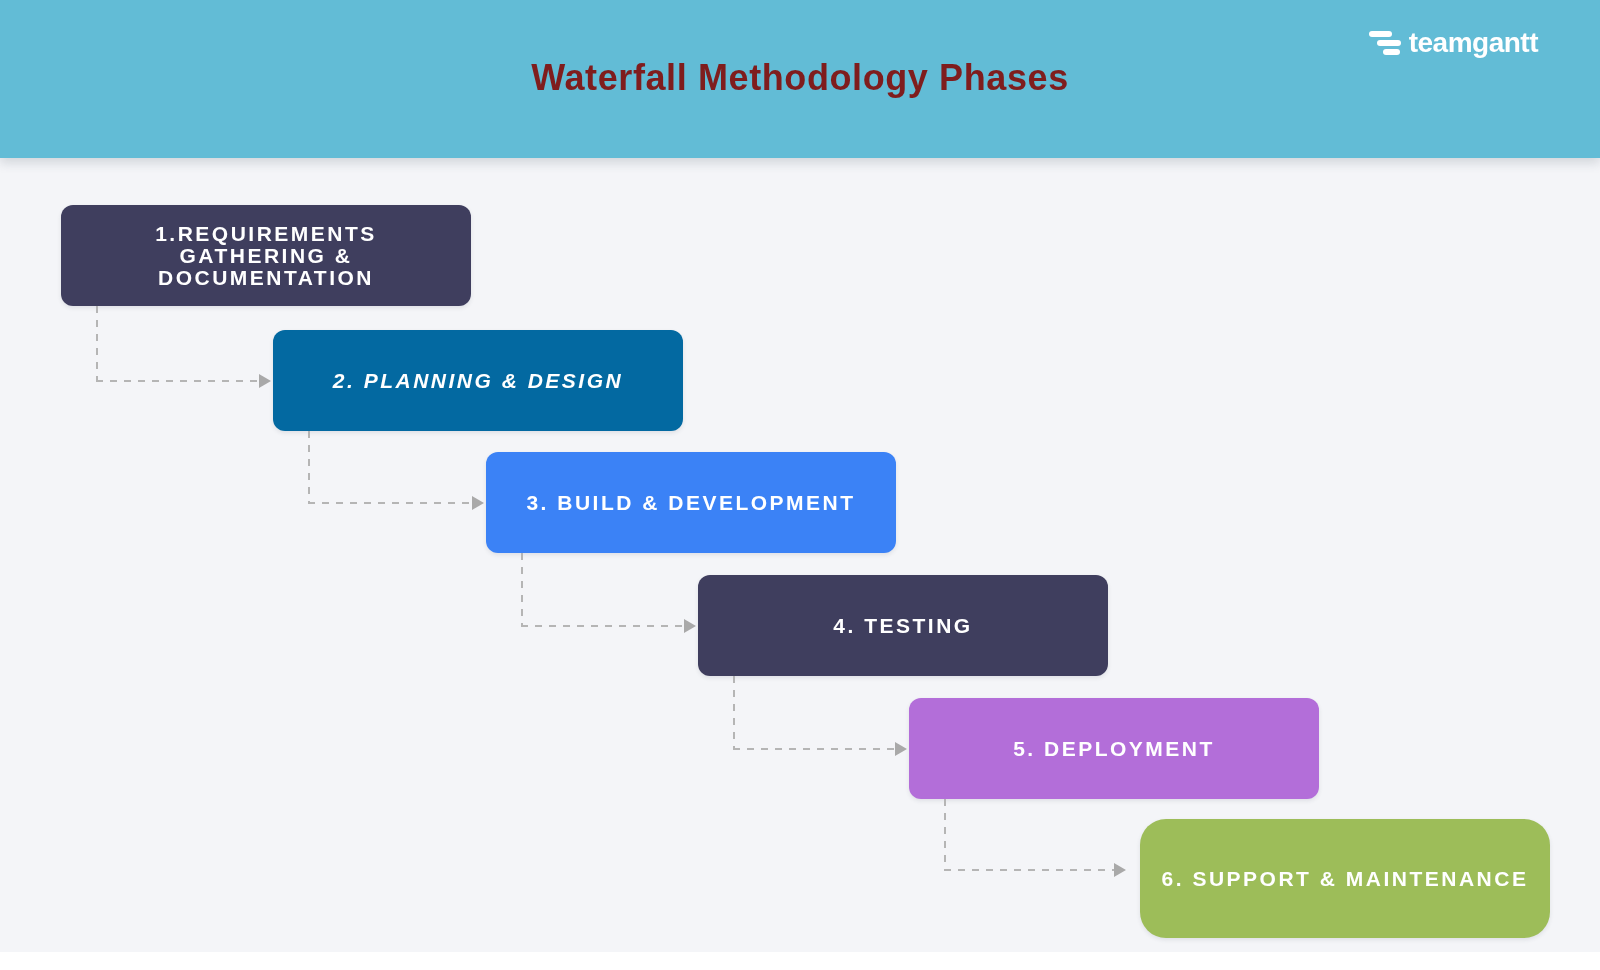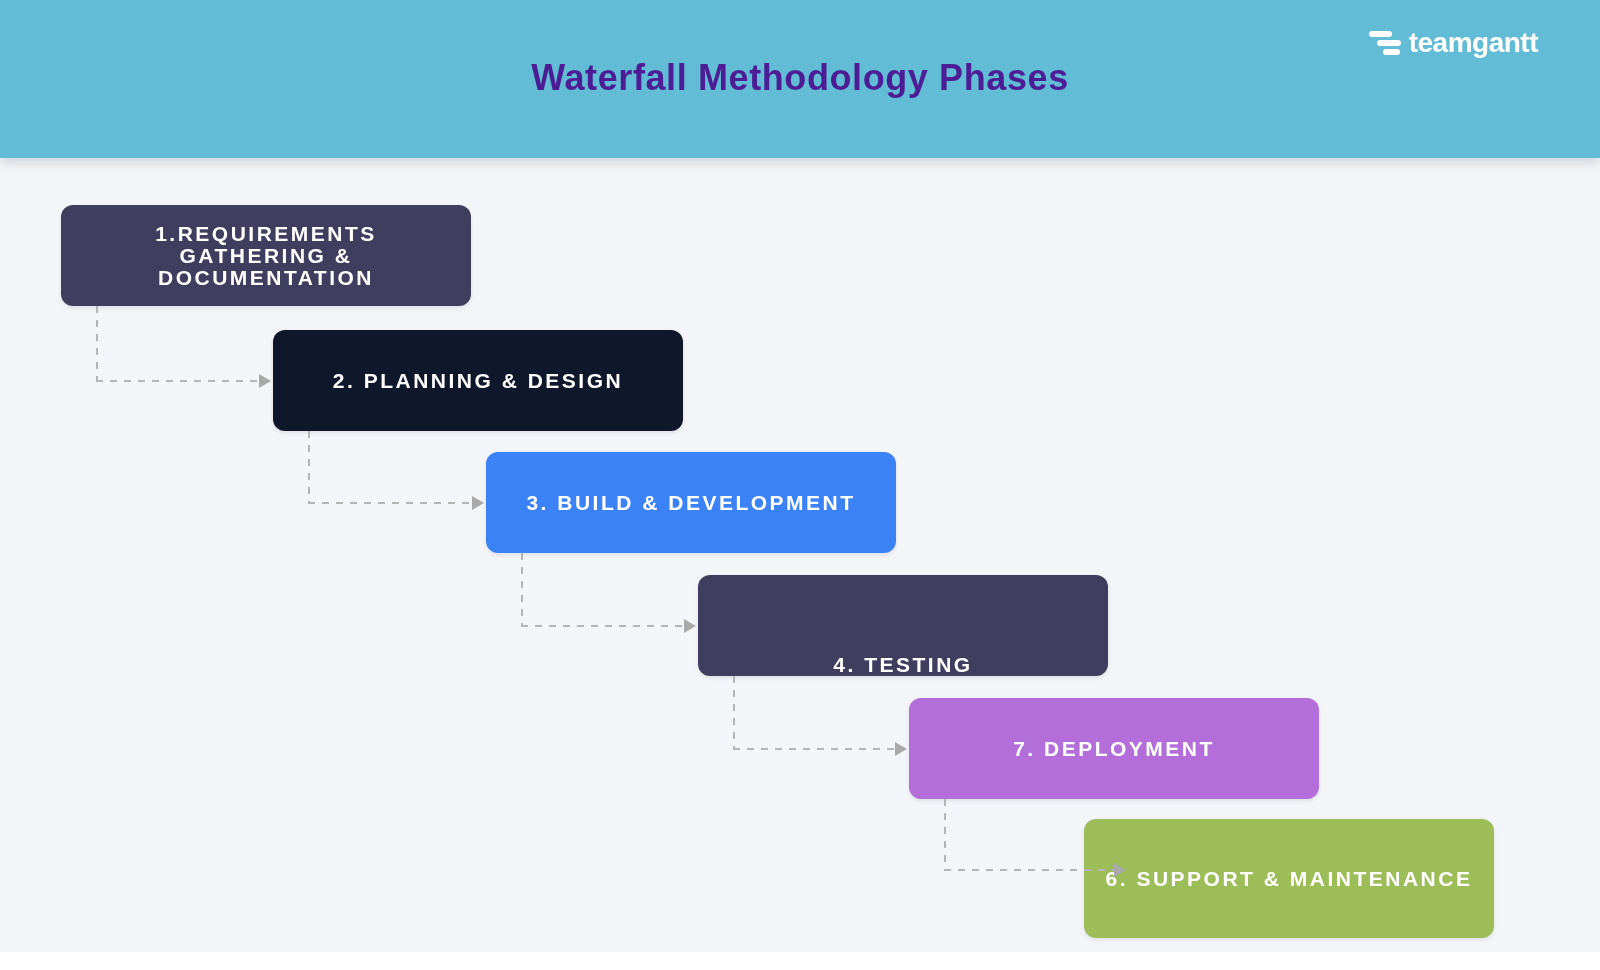"Waterfall Methodology Phases" .page-title { color: #4c1d95 -> #7f1d1d }
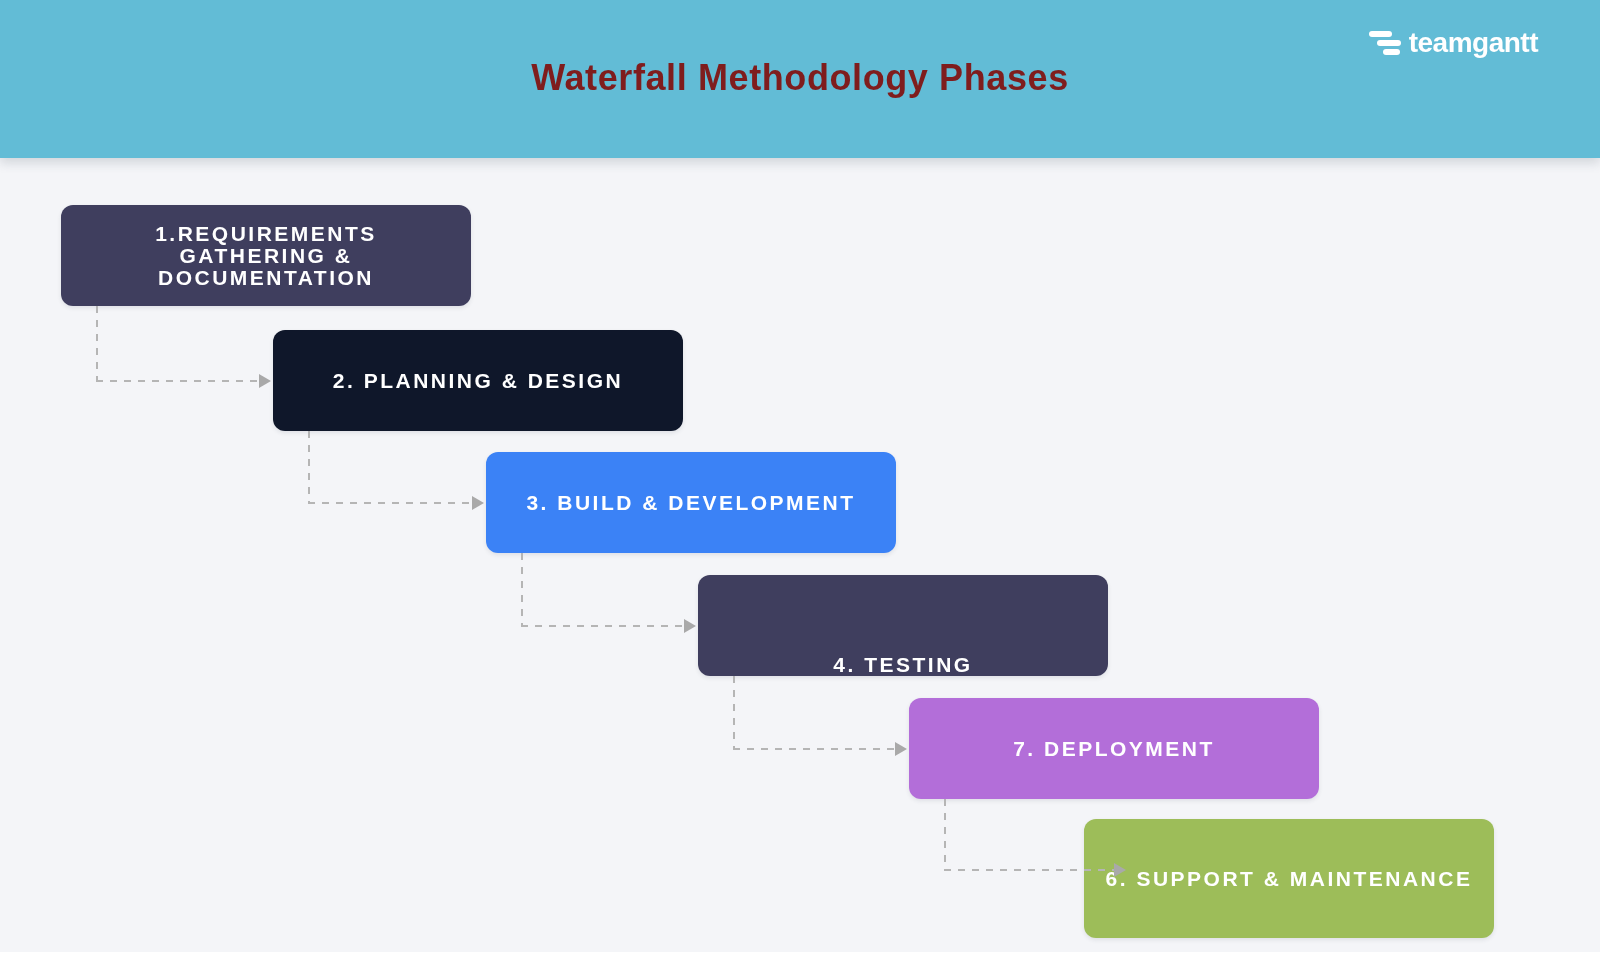"2. PLANNING & DESIGN" div.phase { background: #0f172a -> #0369a1; font-style: none -> italic }
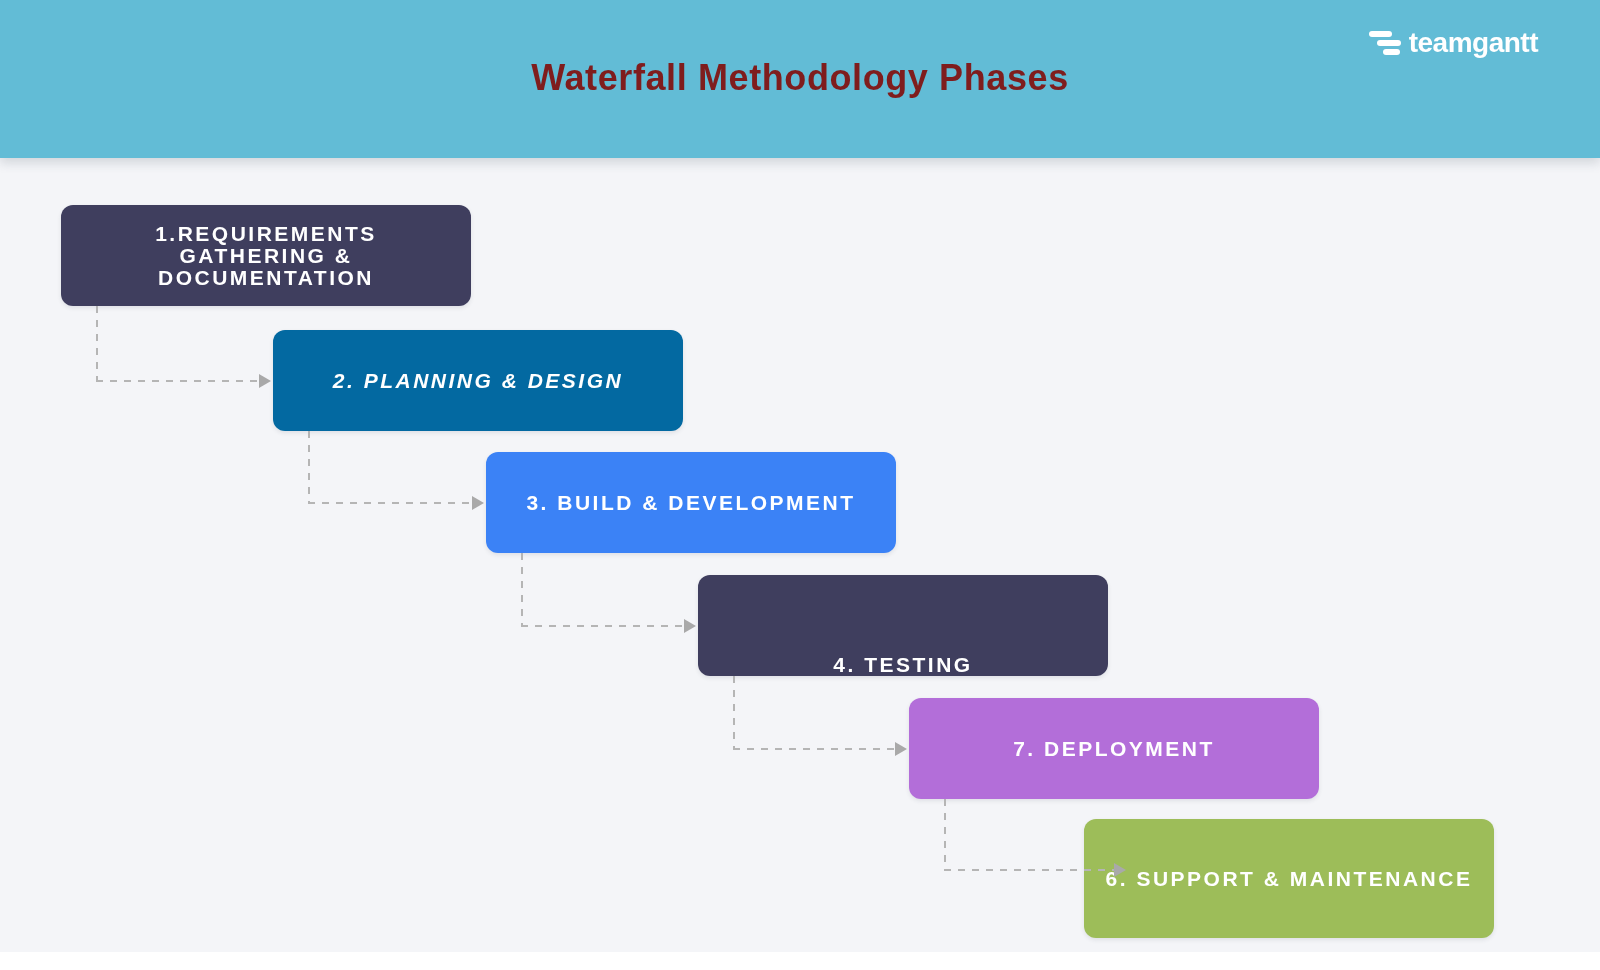"4. TESTING" div.phase { align-items: flex-end -> none }
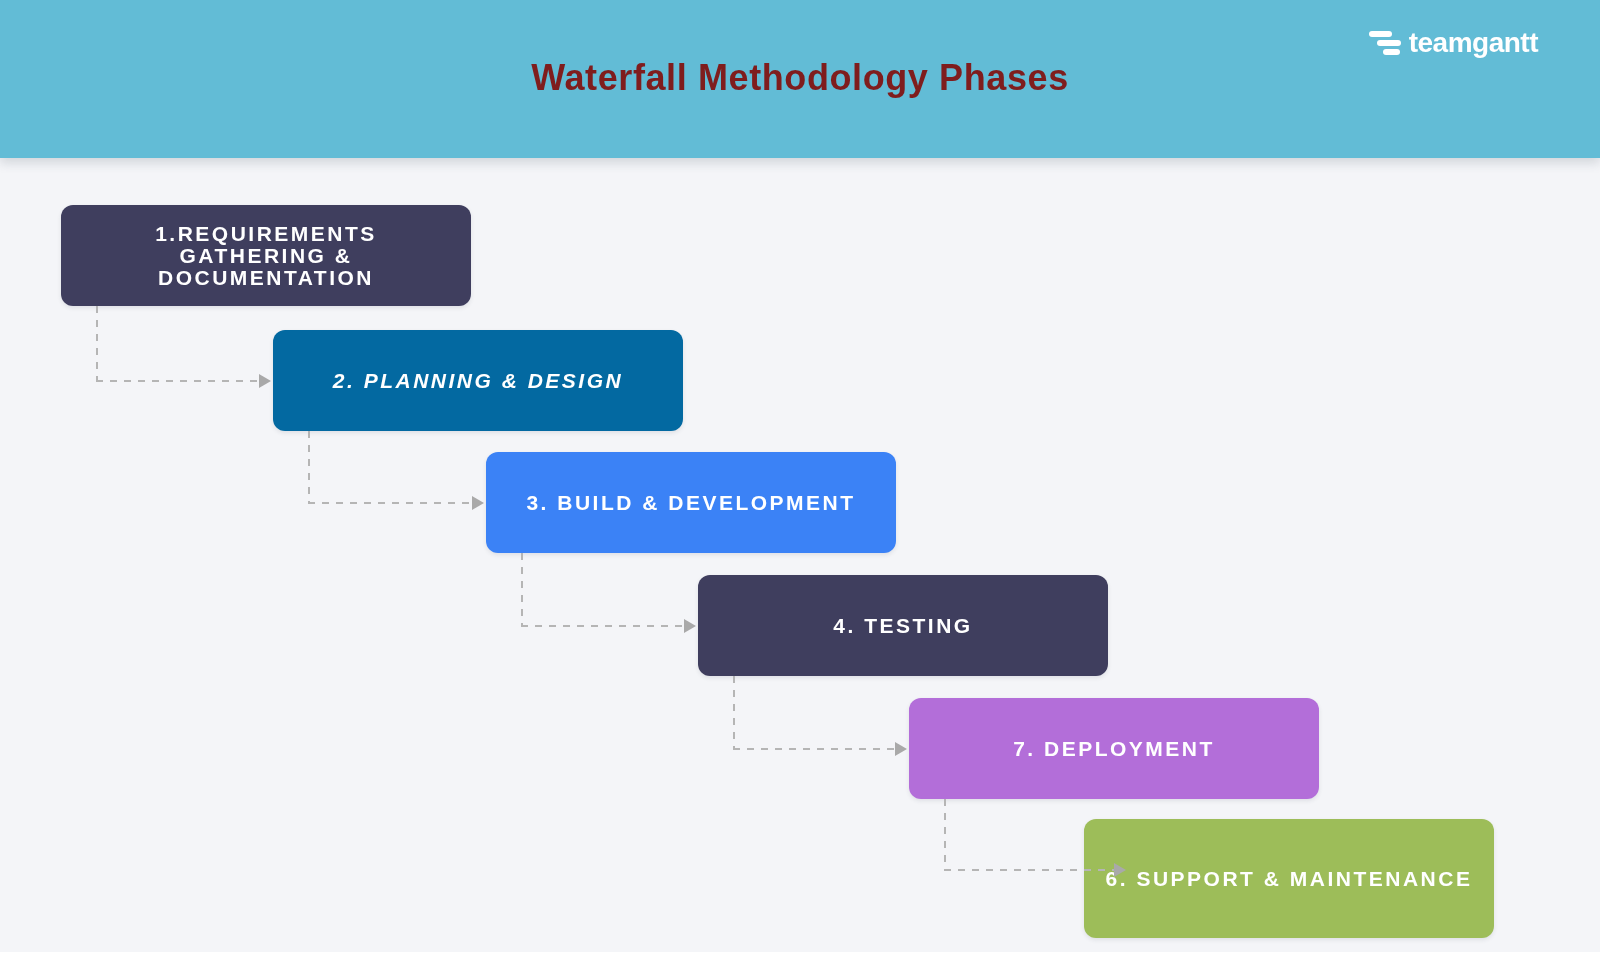"7. DEPLOYMENT" span { text: 7 -> 5 }
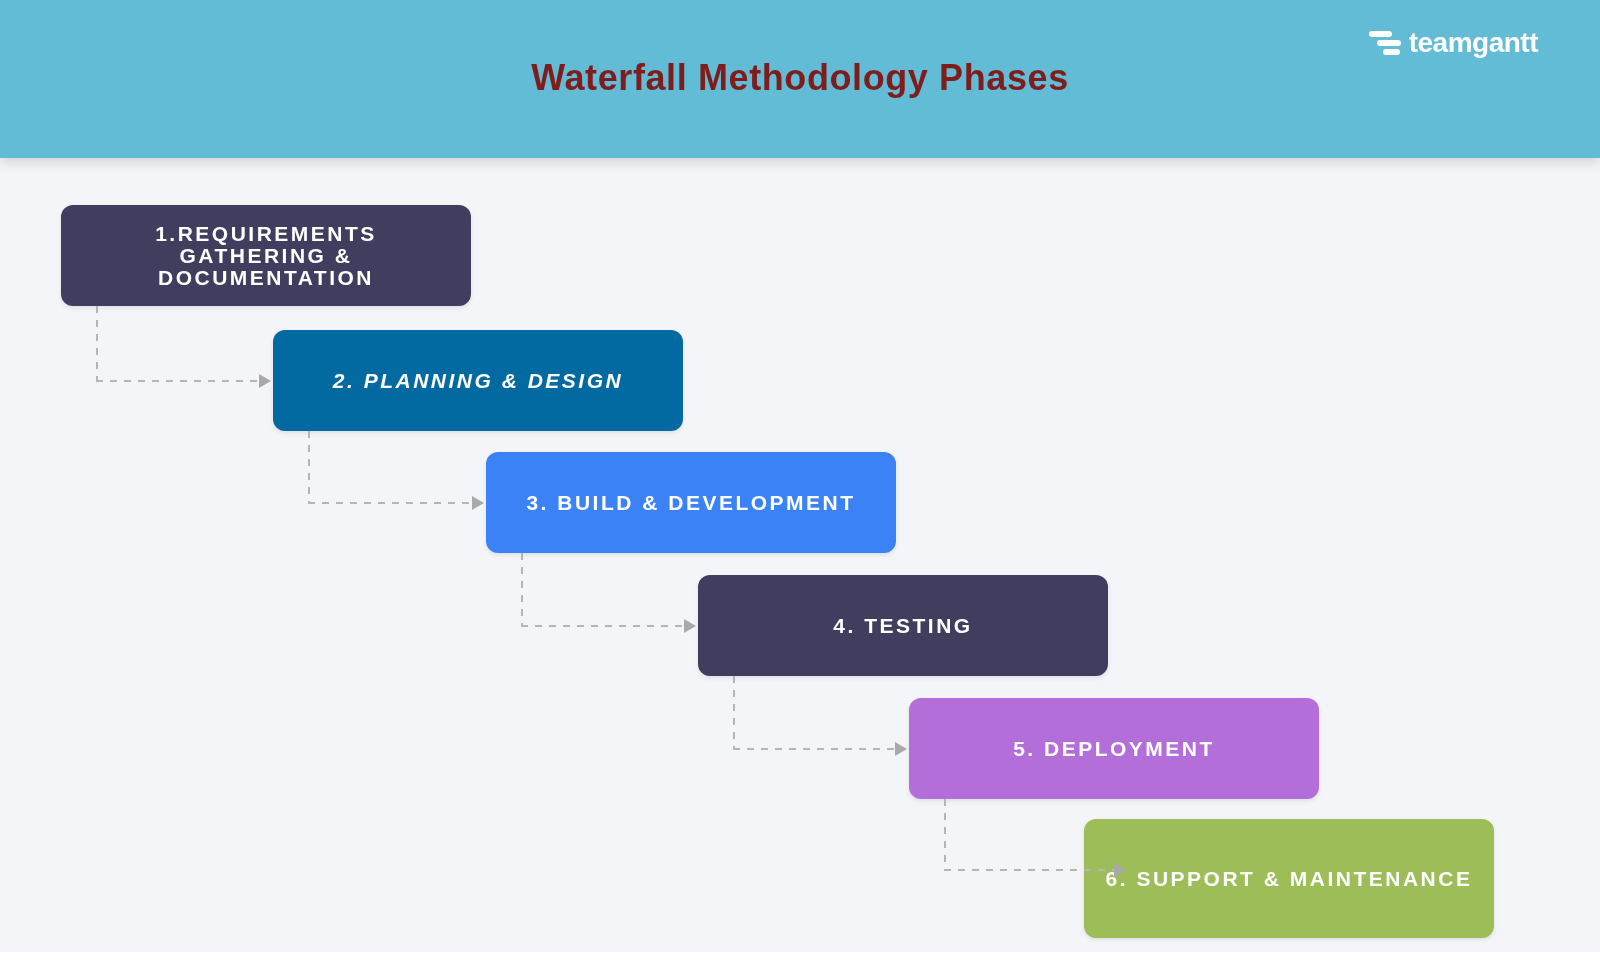"6. SUPPORT & MAINTENANCE" .pos6 { border-radius: none -> 26px; left: 1084px -> 1140px }
